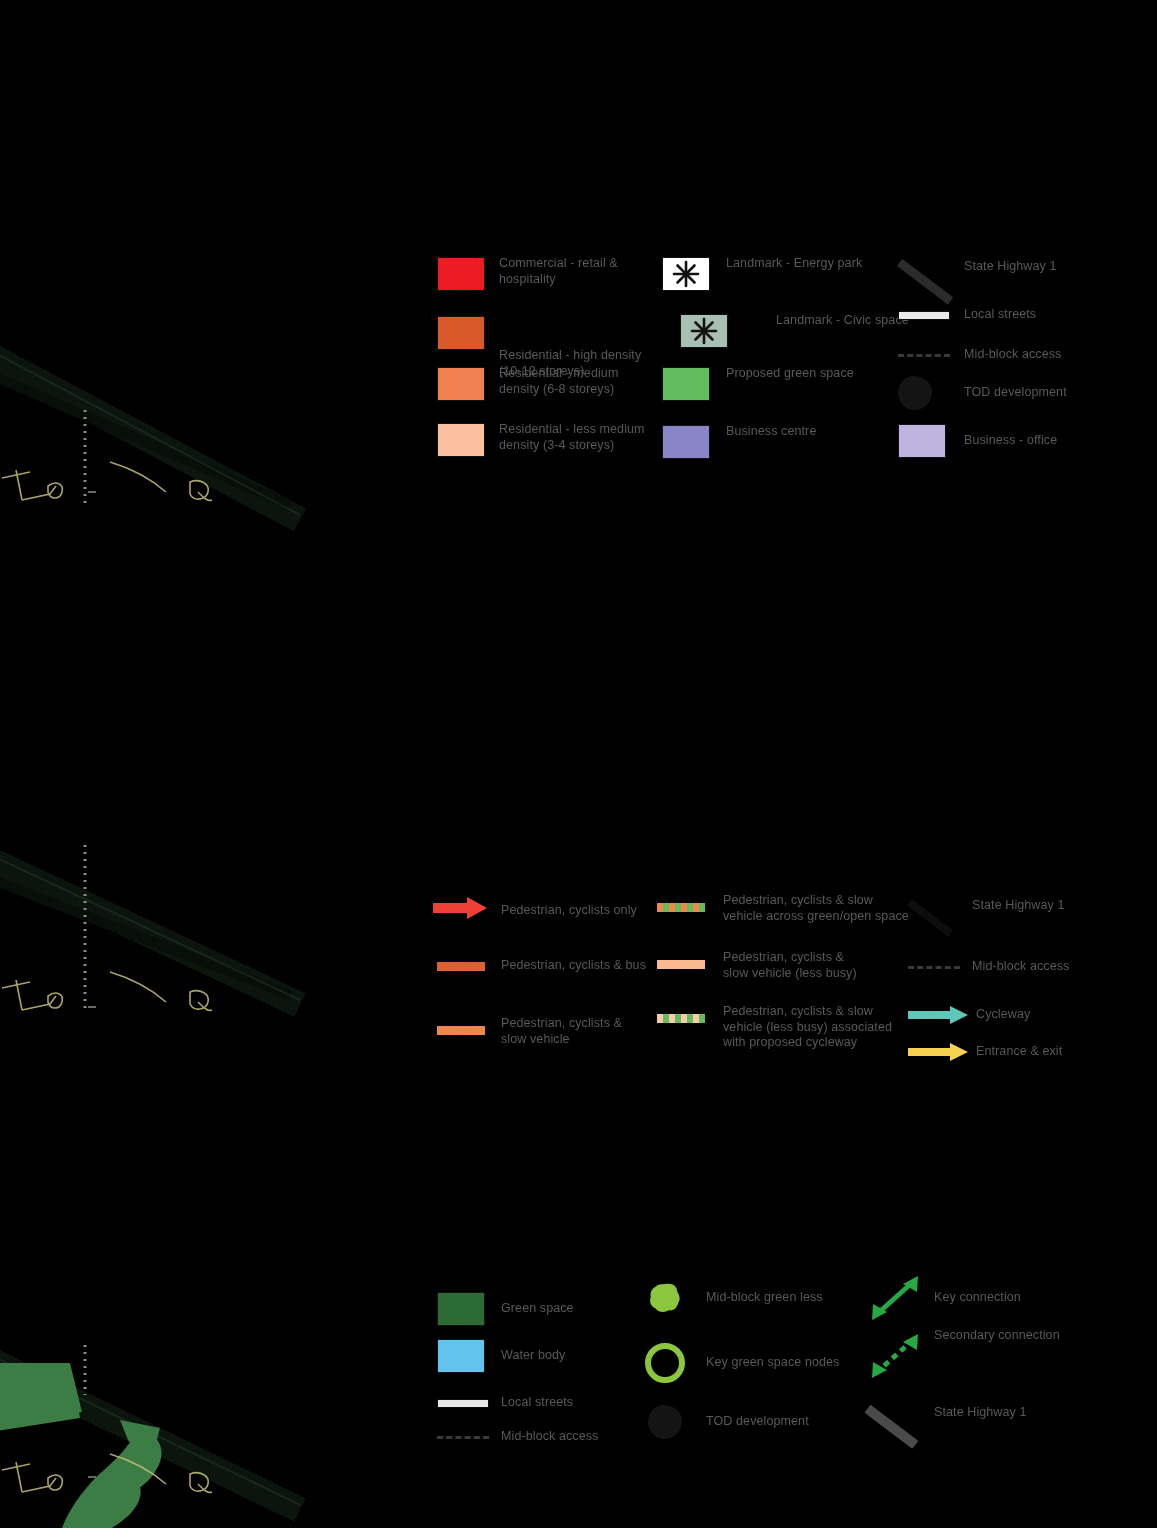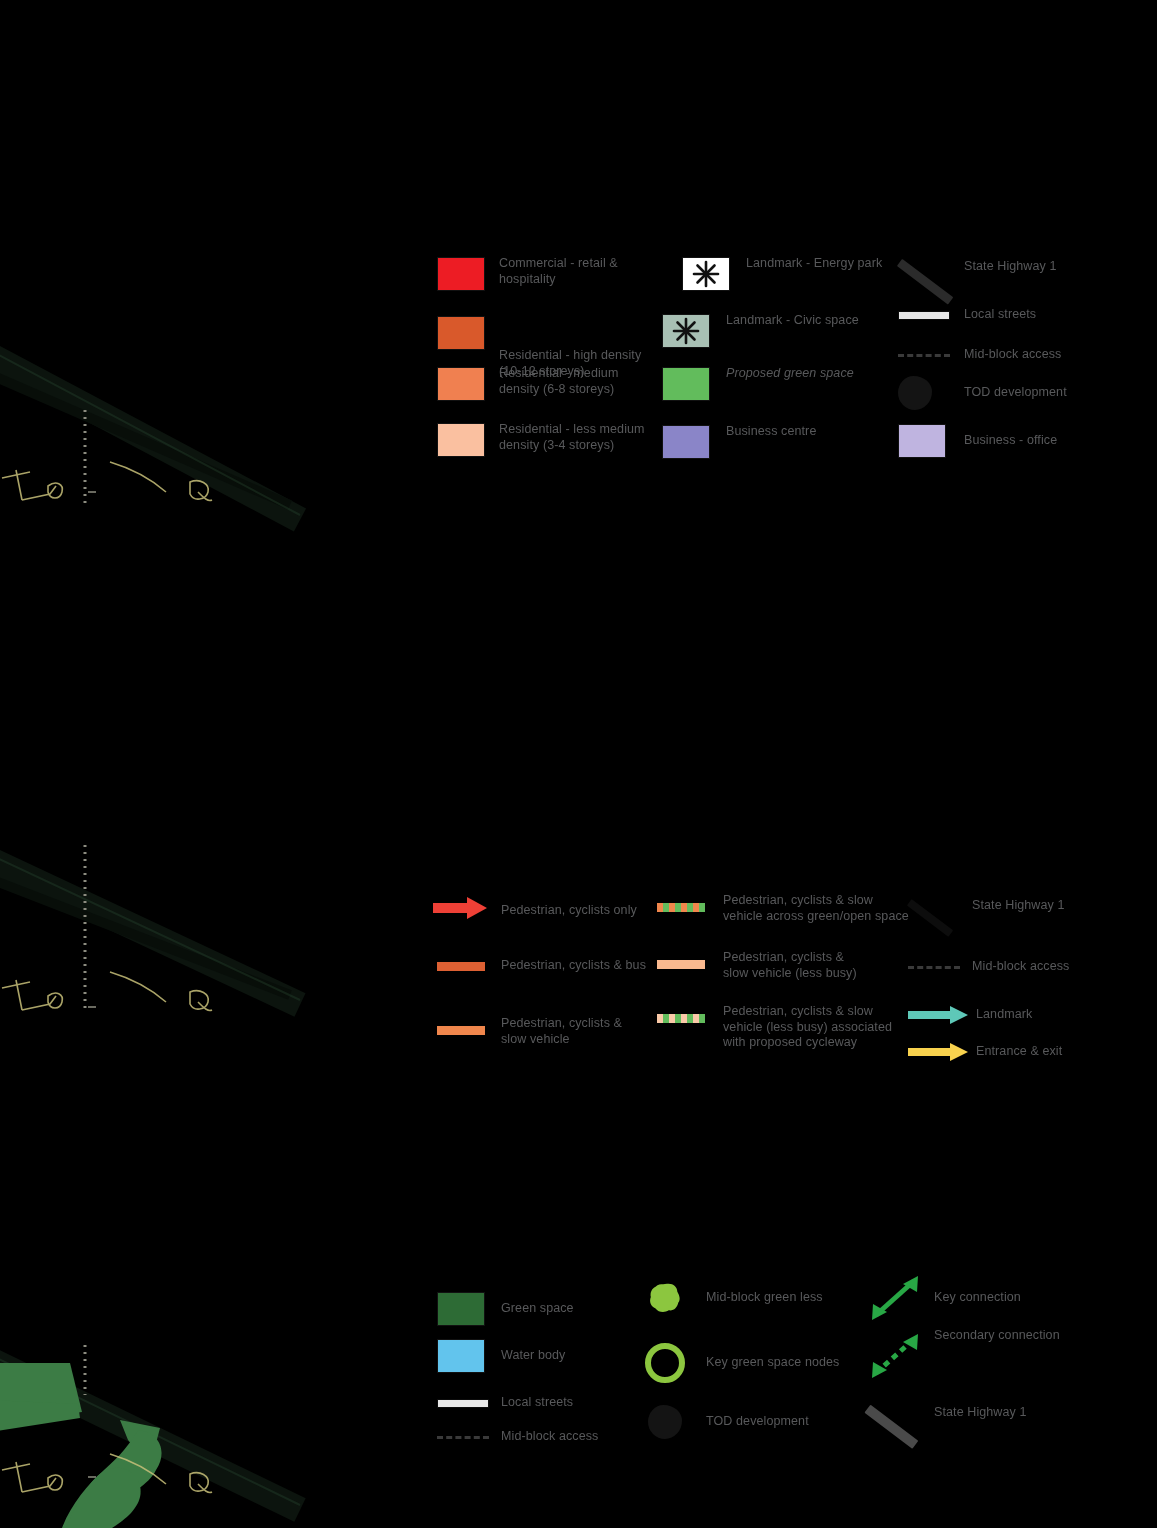"Landmark - Energy park" div.legend-row { margin-left: 20px -> none }
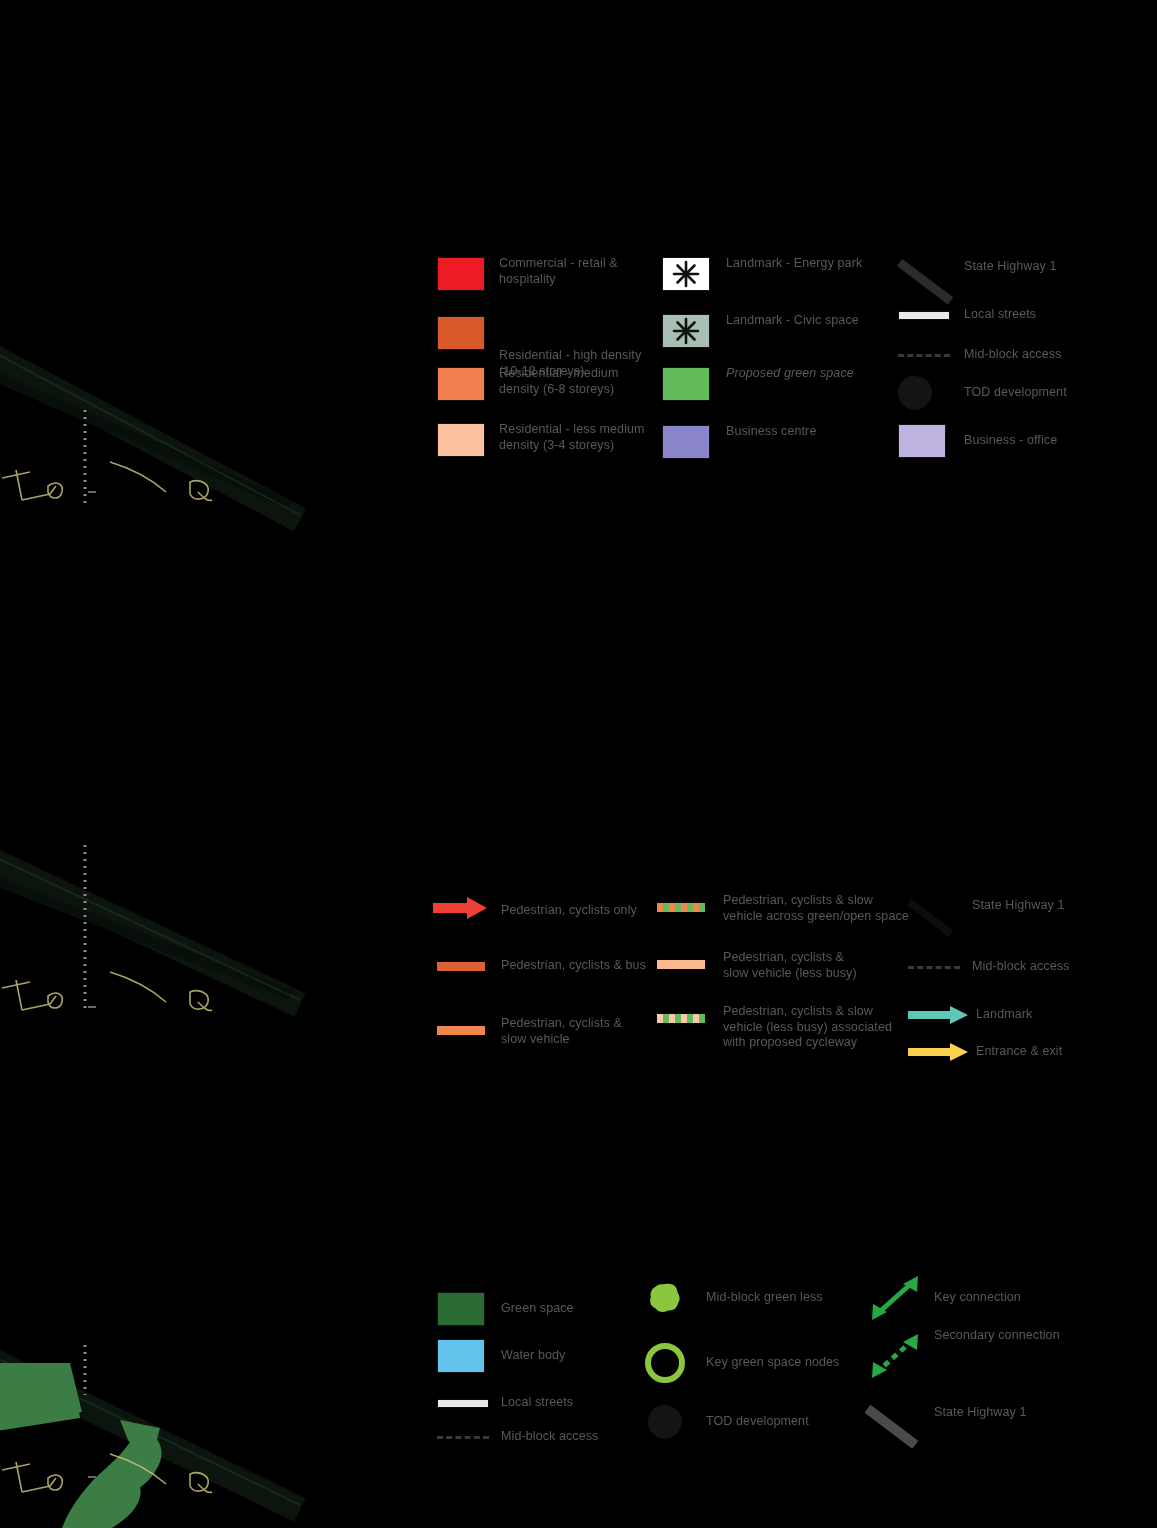"Landmark - Civic space" div.legend-row { gap: none -> 32px; left: 662px -> 680px }
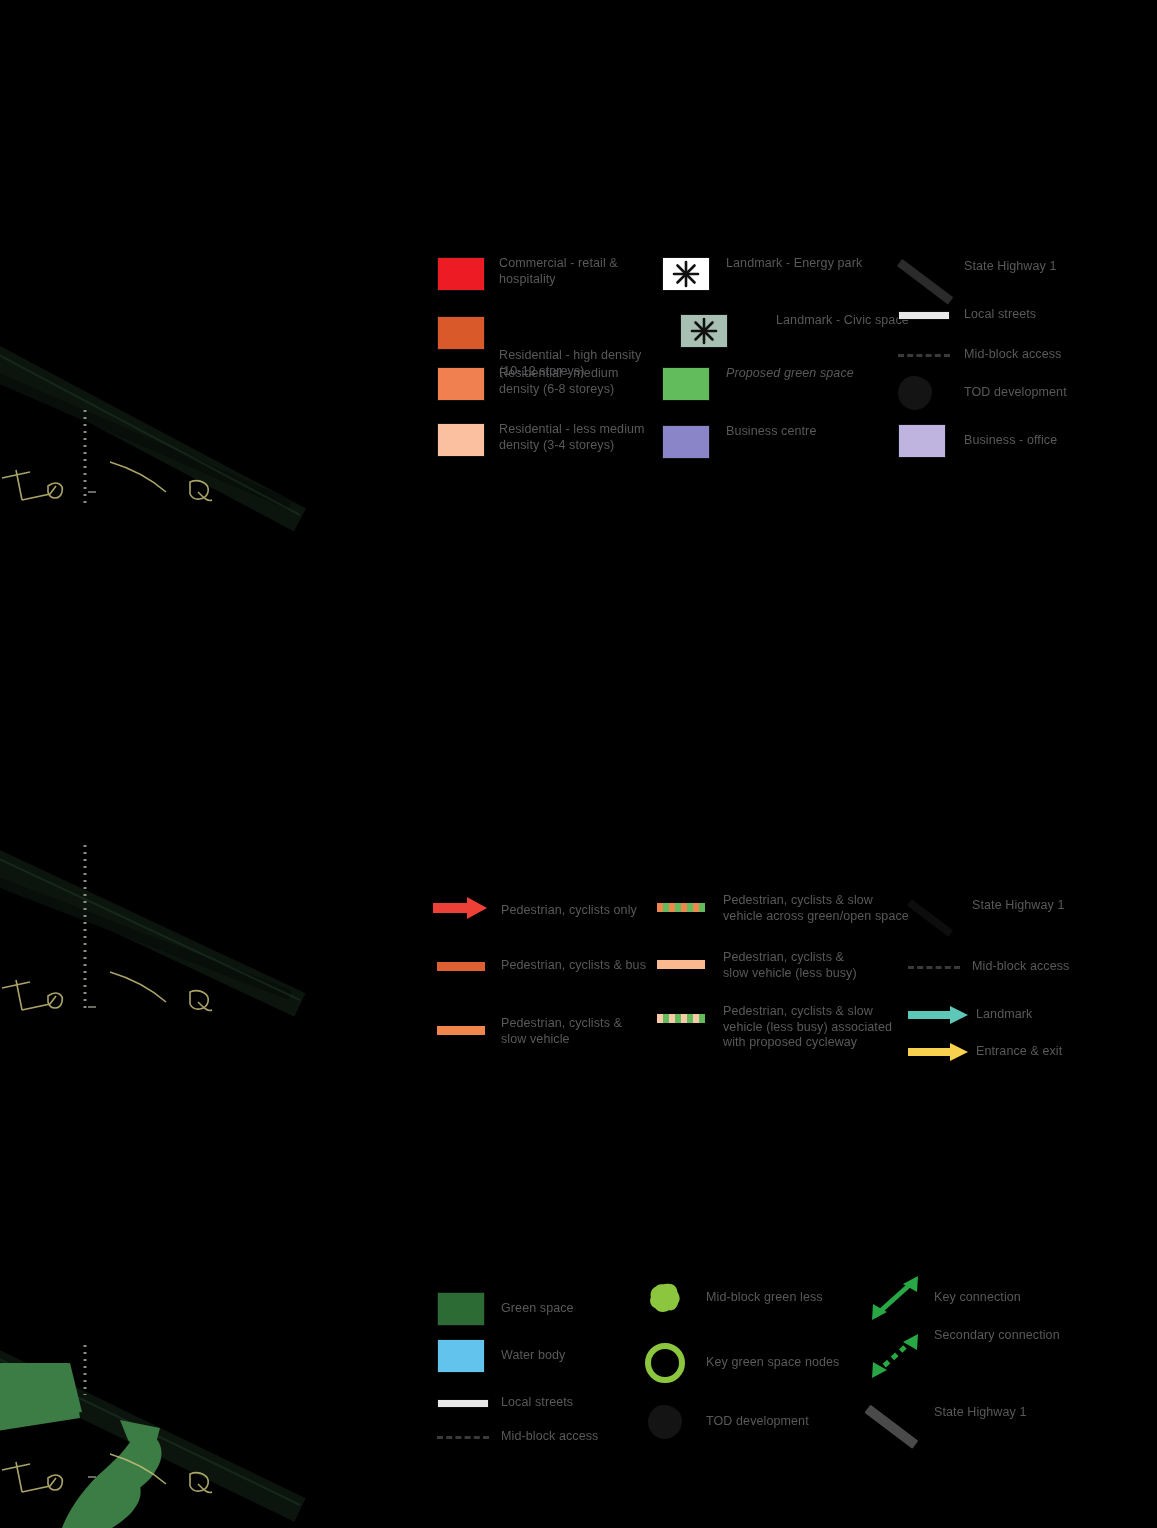"Proposed green space" span.legend-label { font-style: italic -> none }
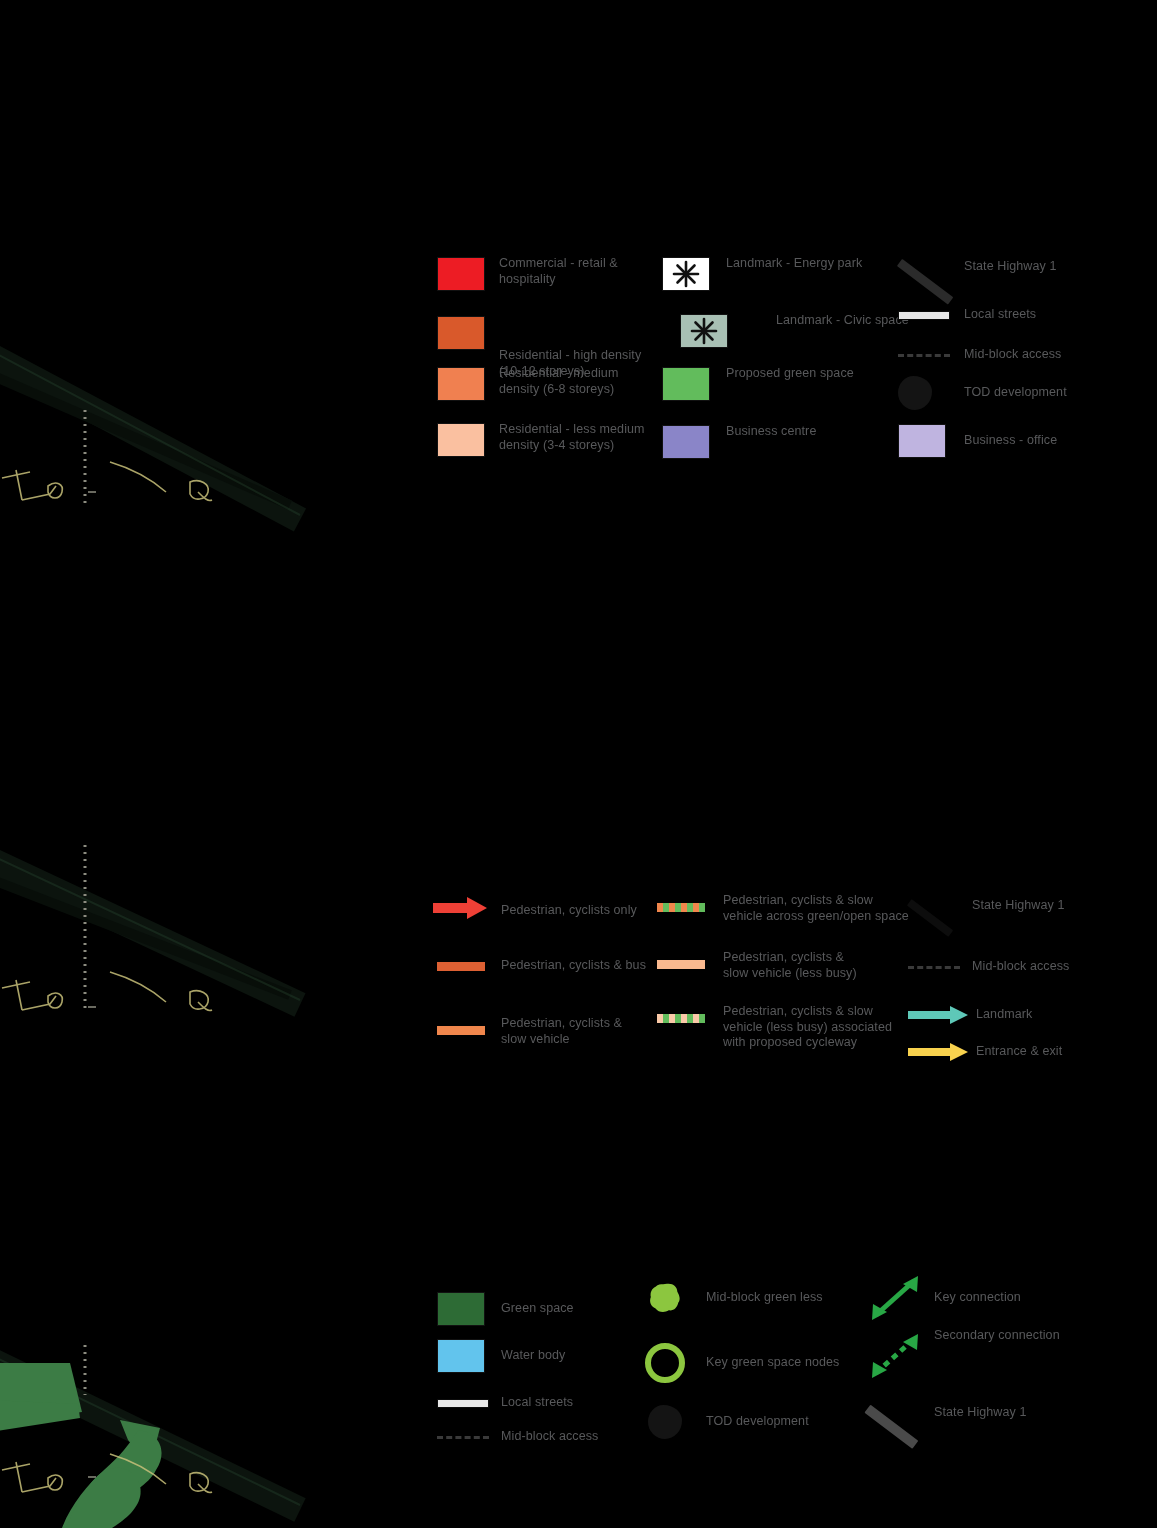"Landmark" span.legend-label { text: Landmark -> Cycleway }
